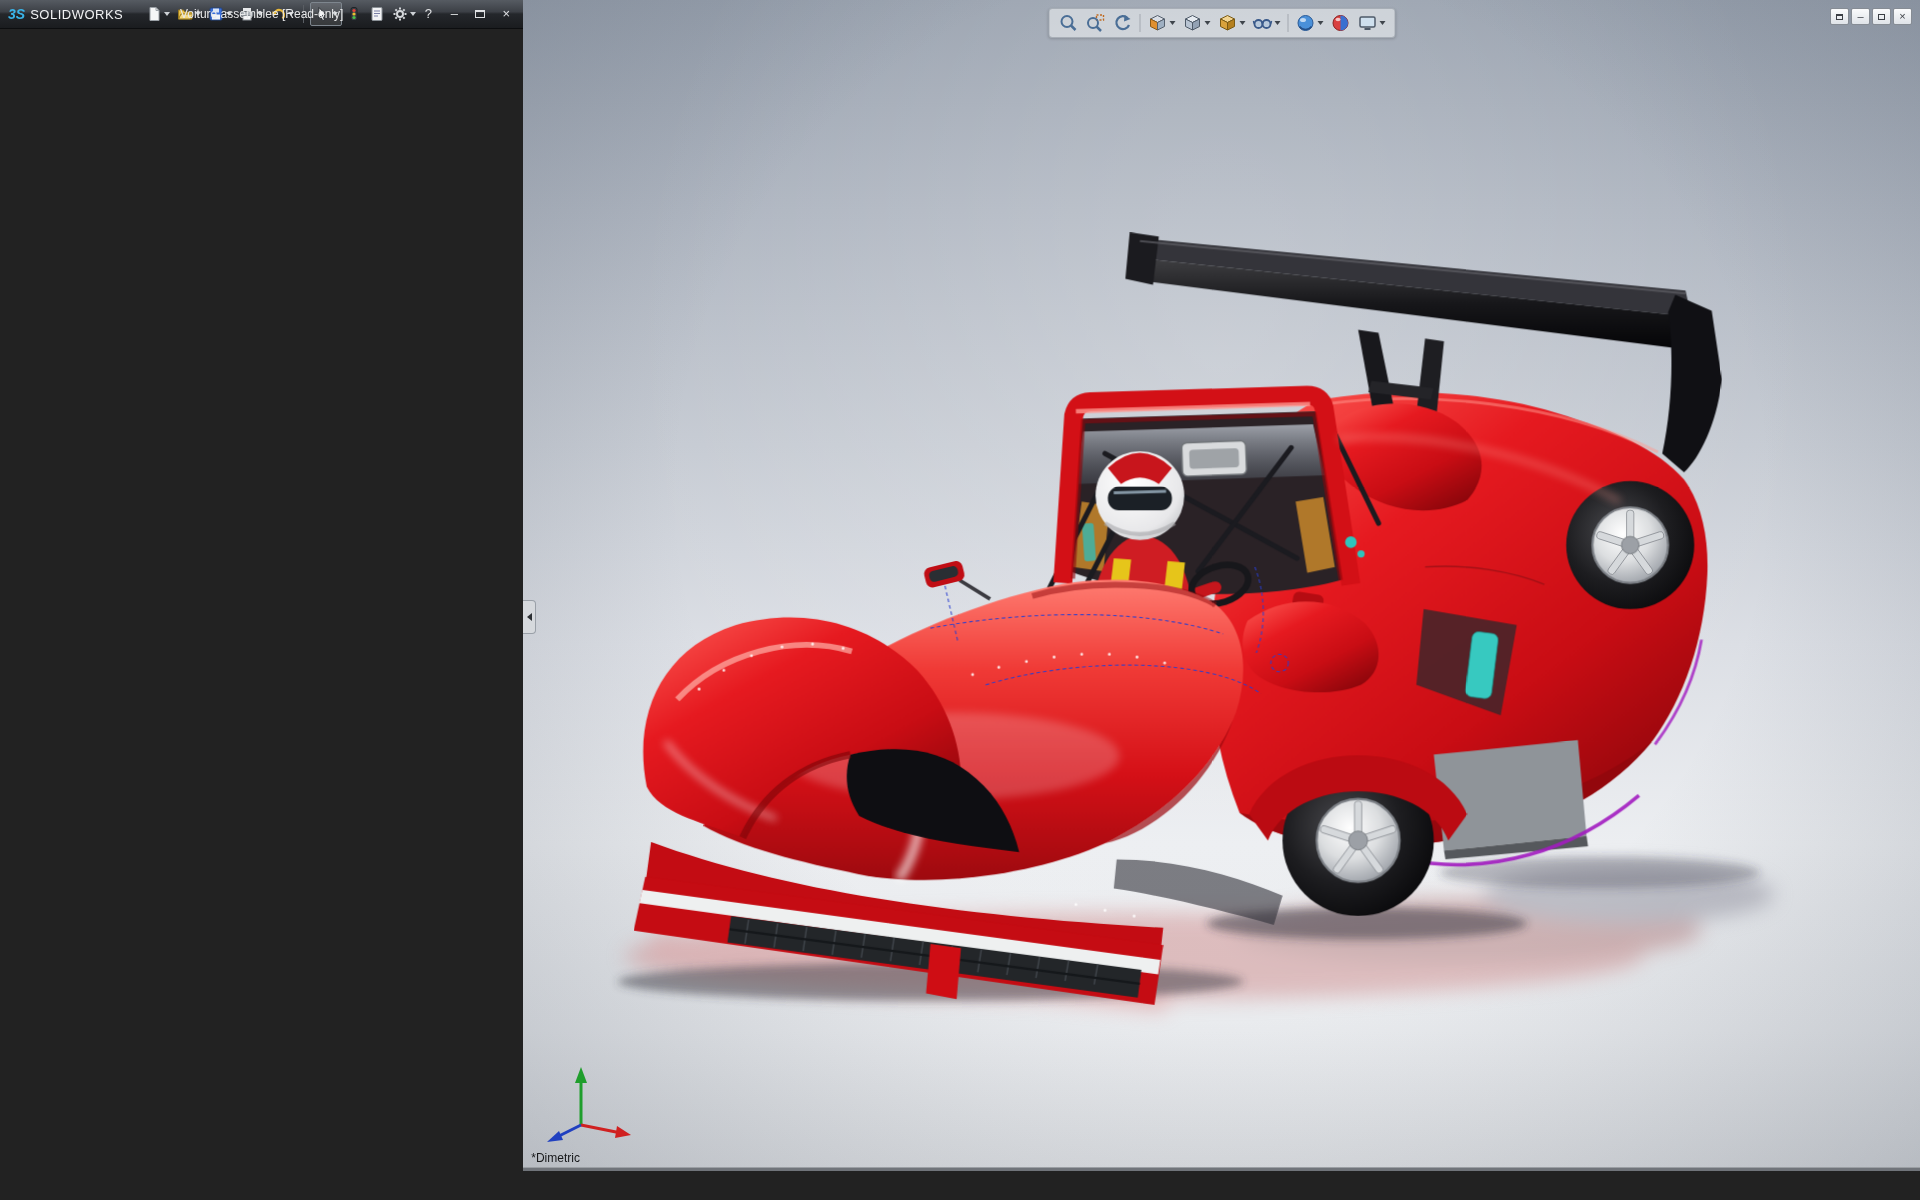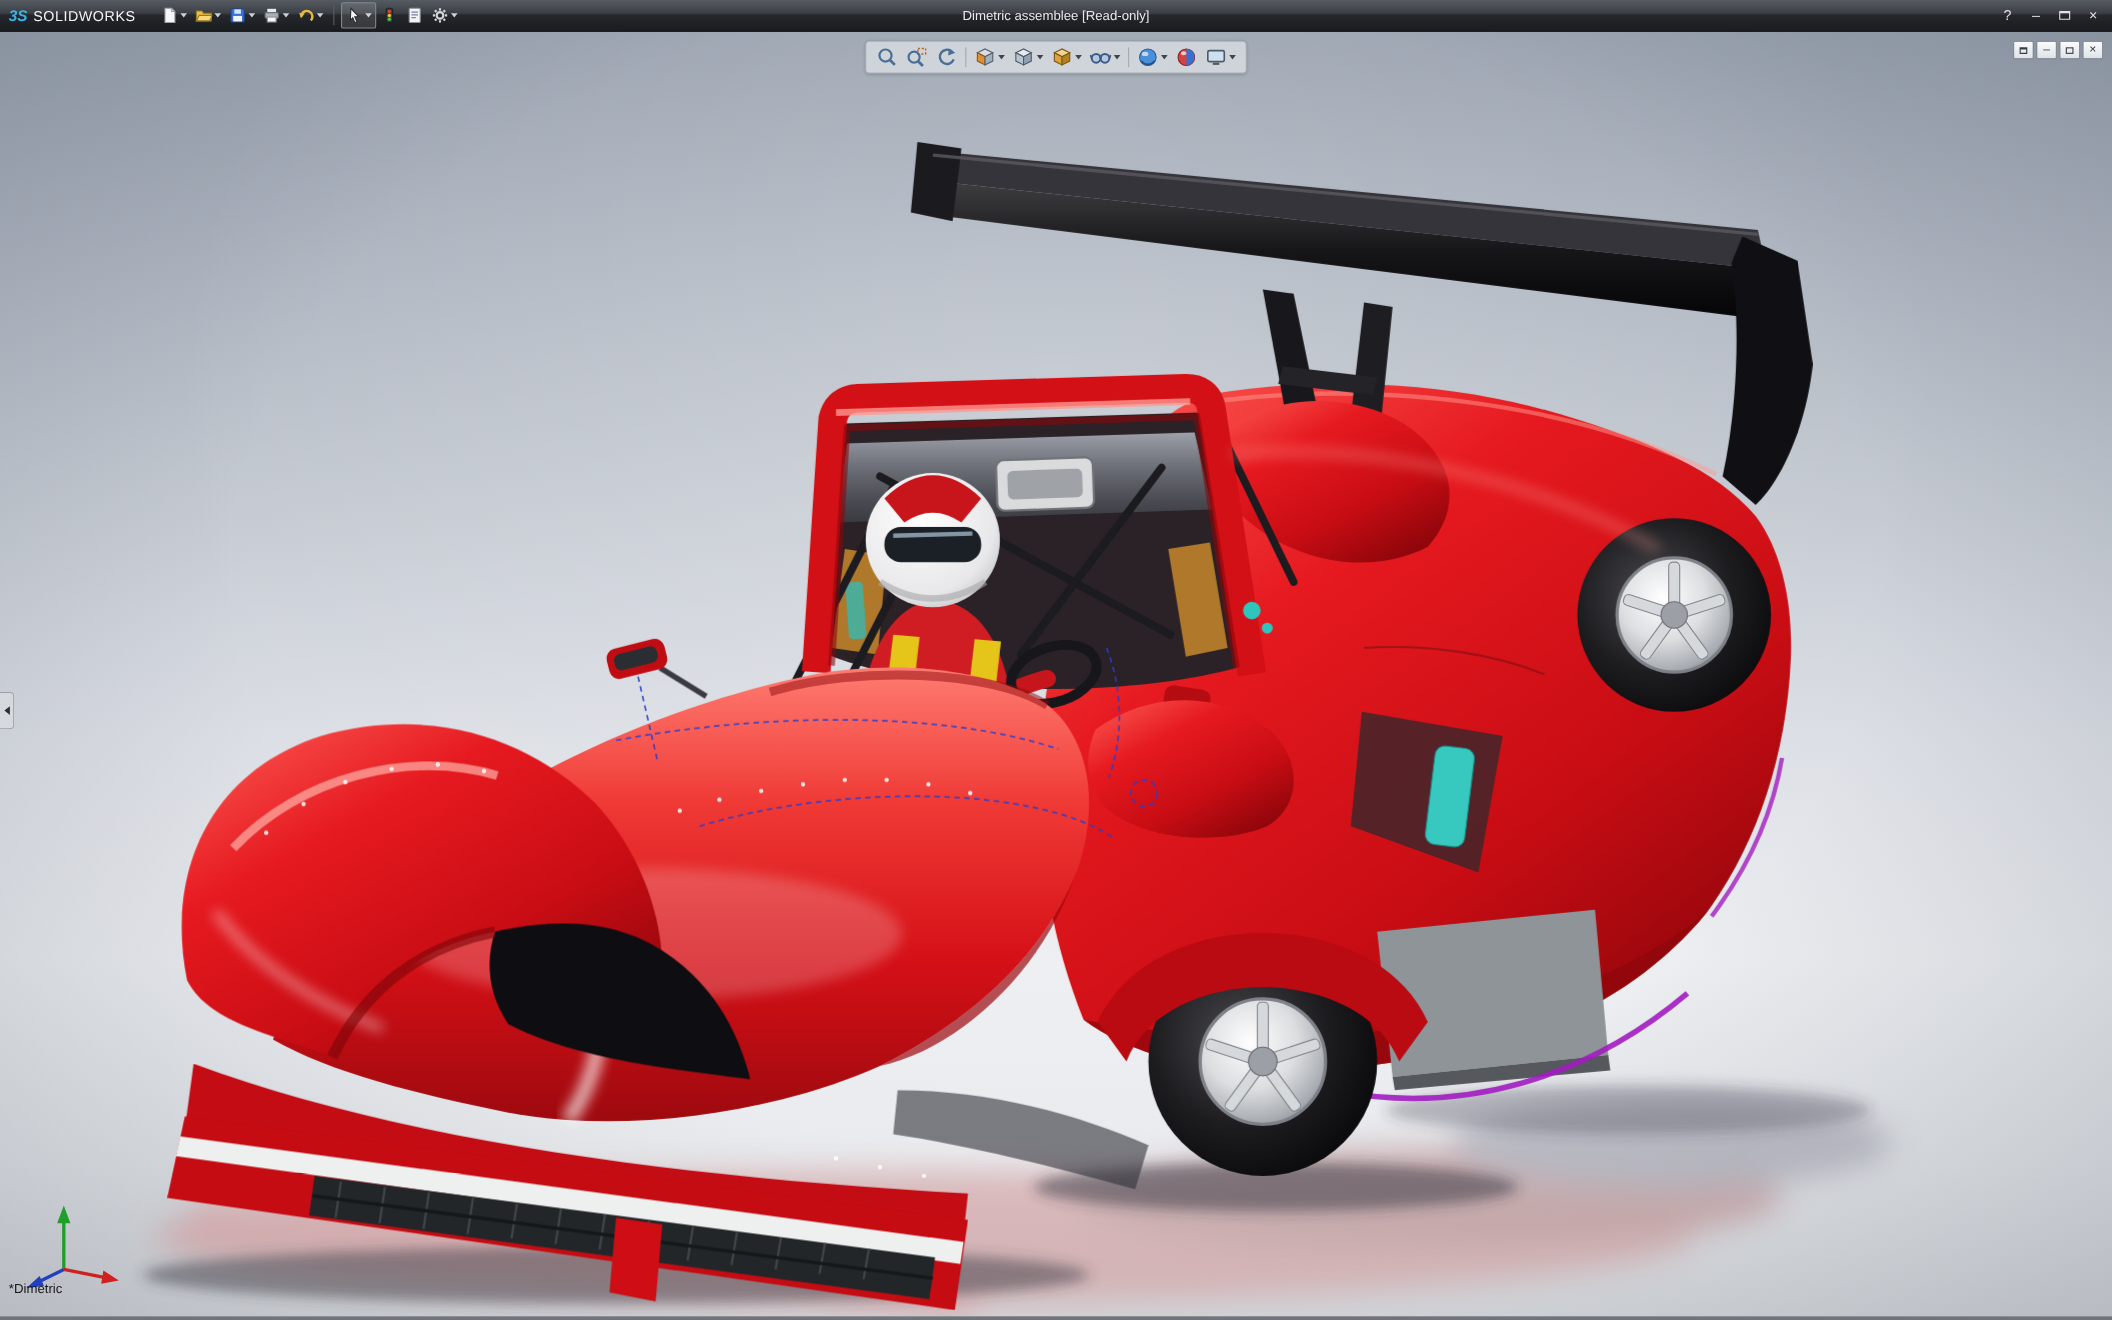"3S" .app { flex-direction: column -> none }
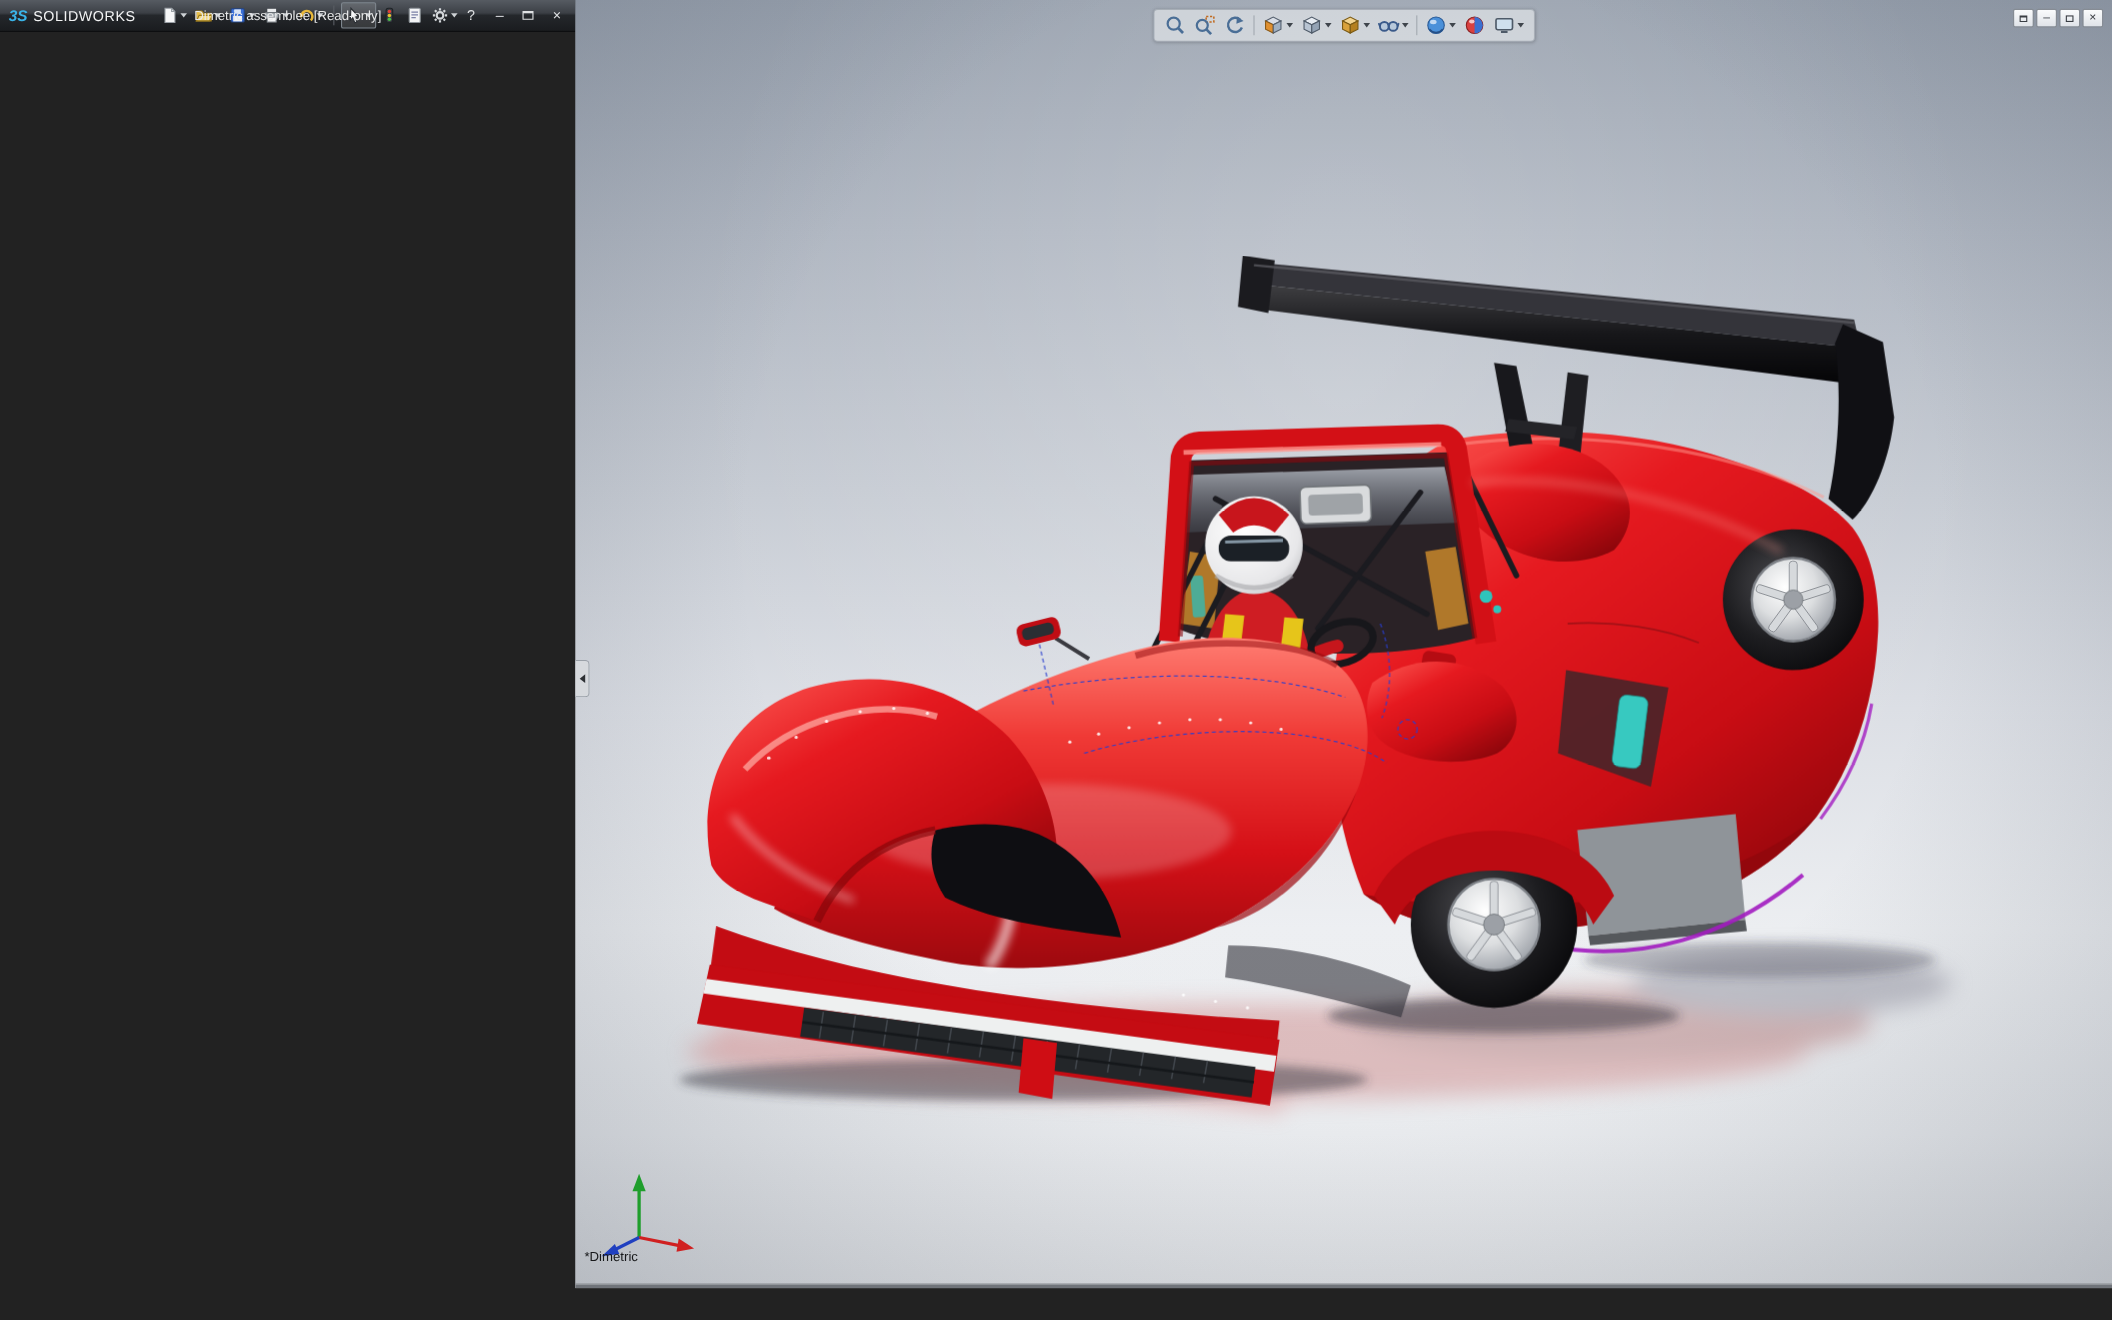"Dimetric assemblee [Read-only]" div.titletext { text: Dimetric -> Voiture }
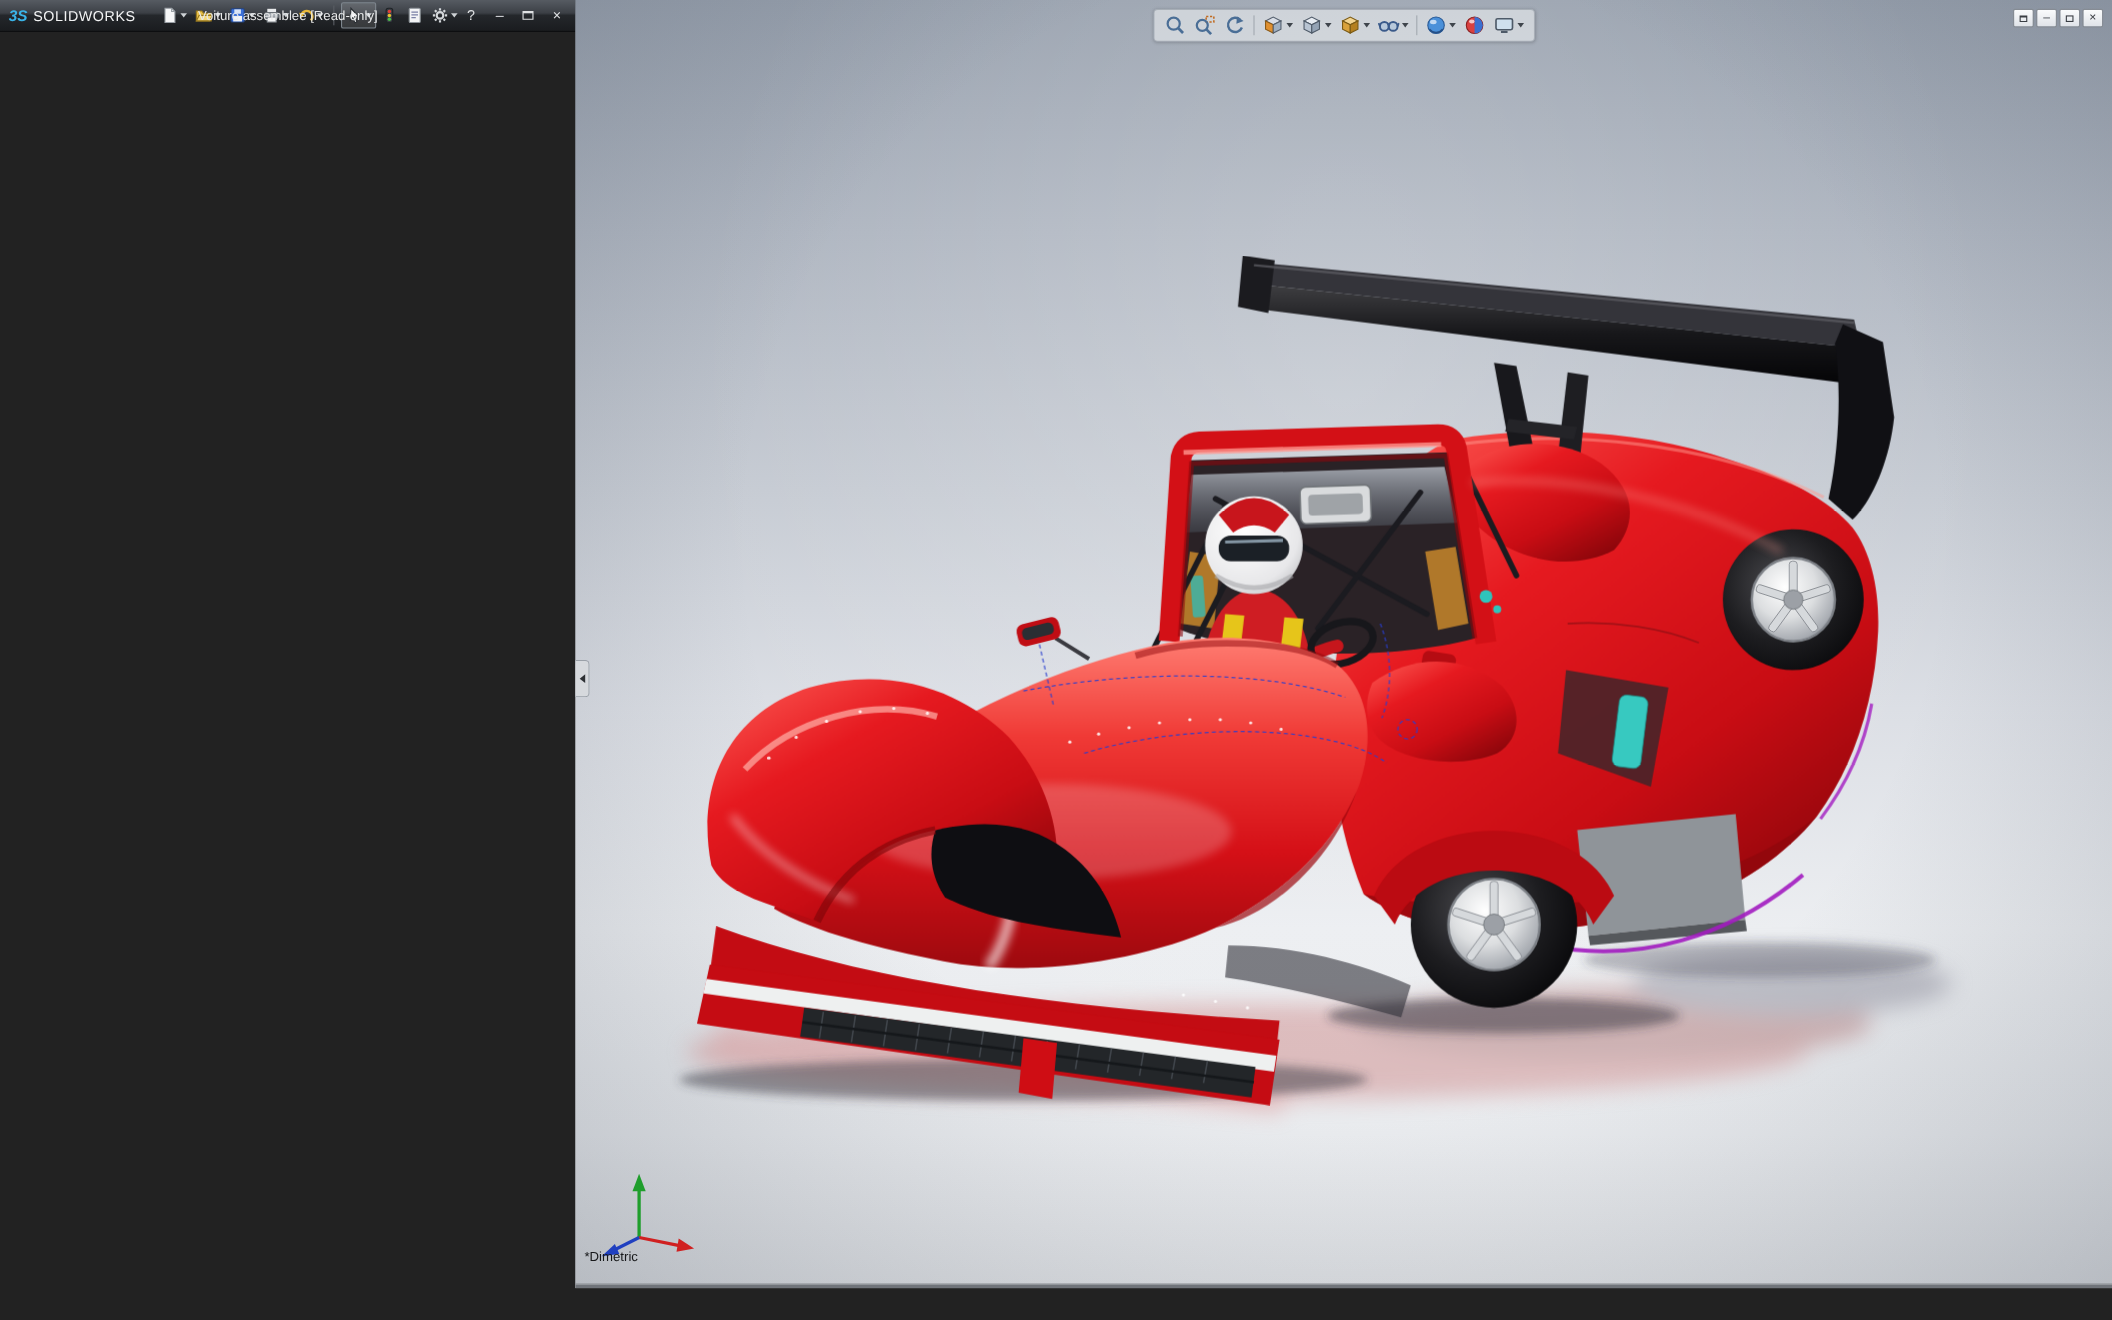"*Dimetric" .orientation-label { bottom: 22px -> 6px }
